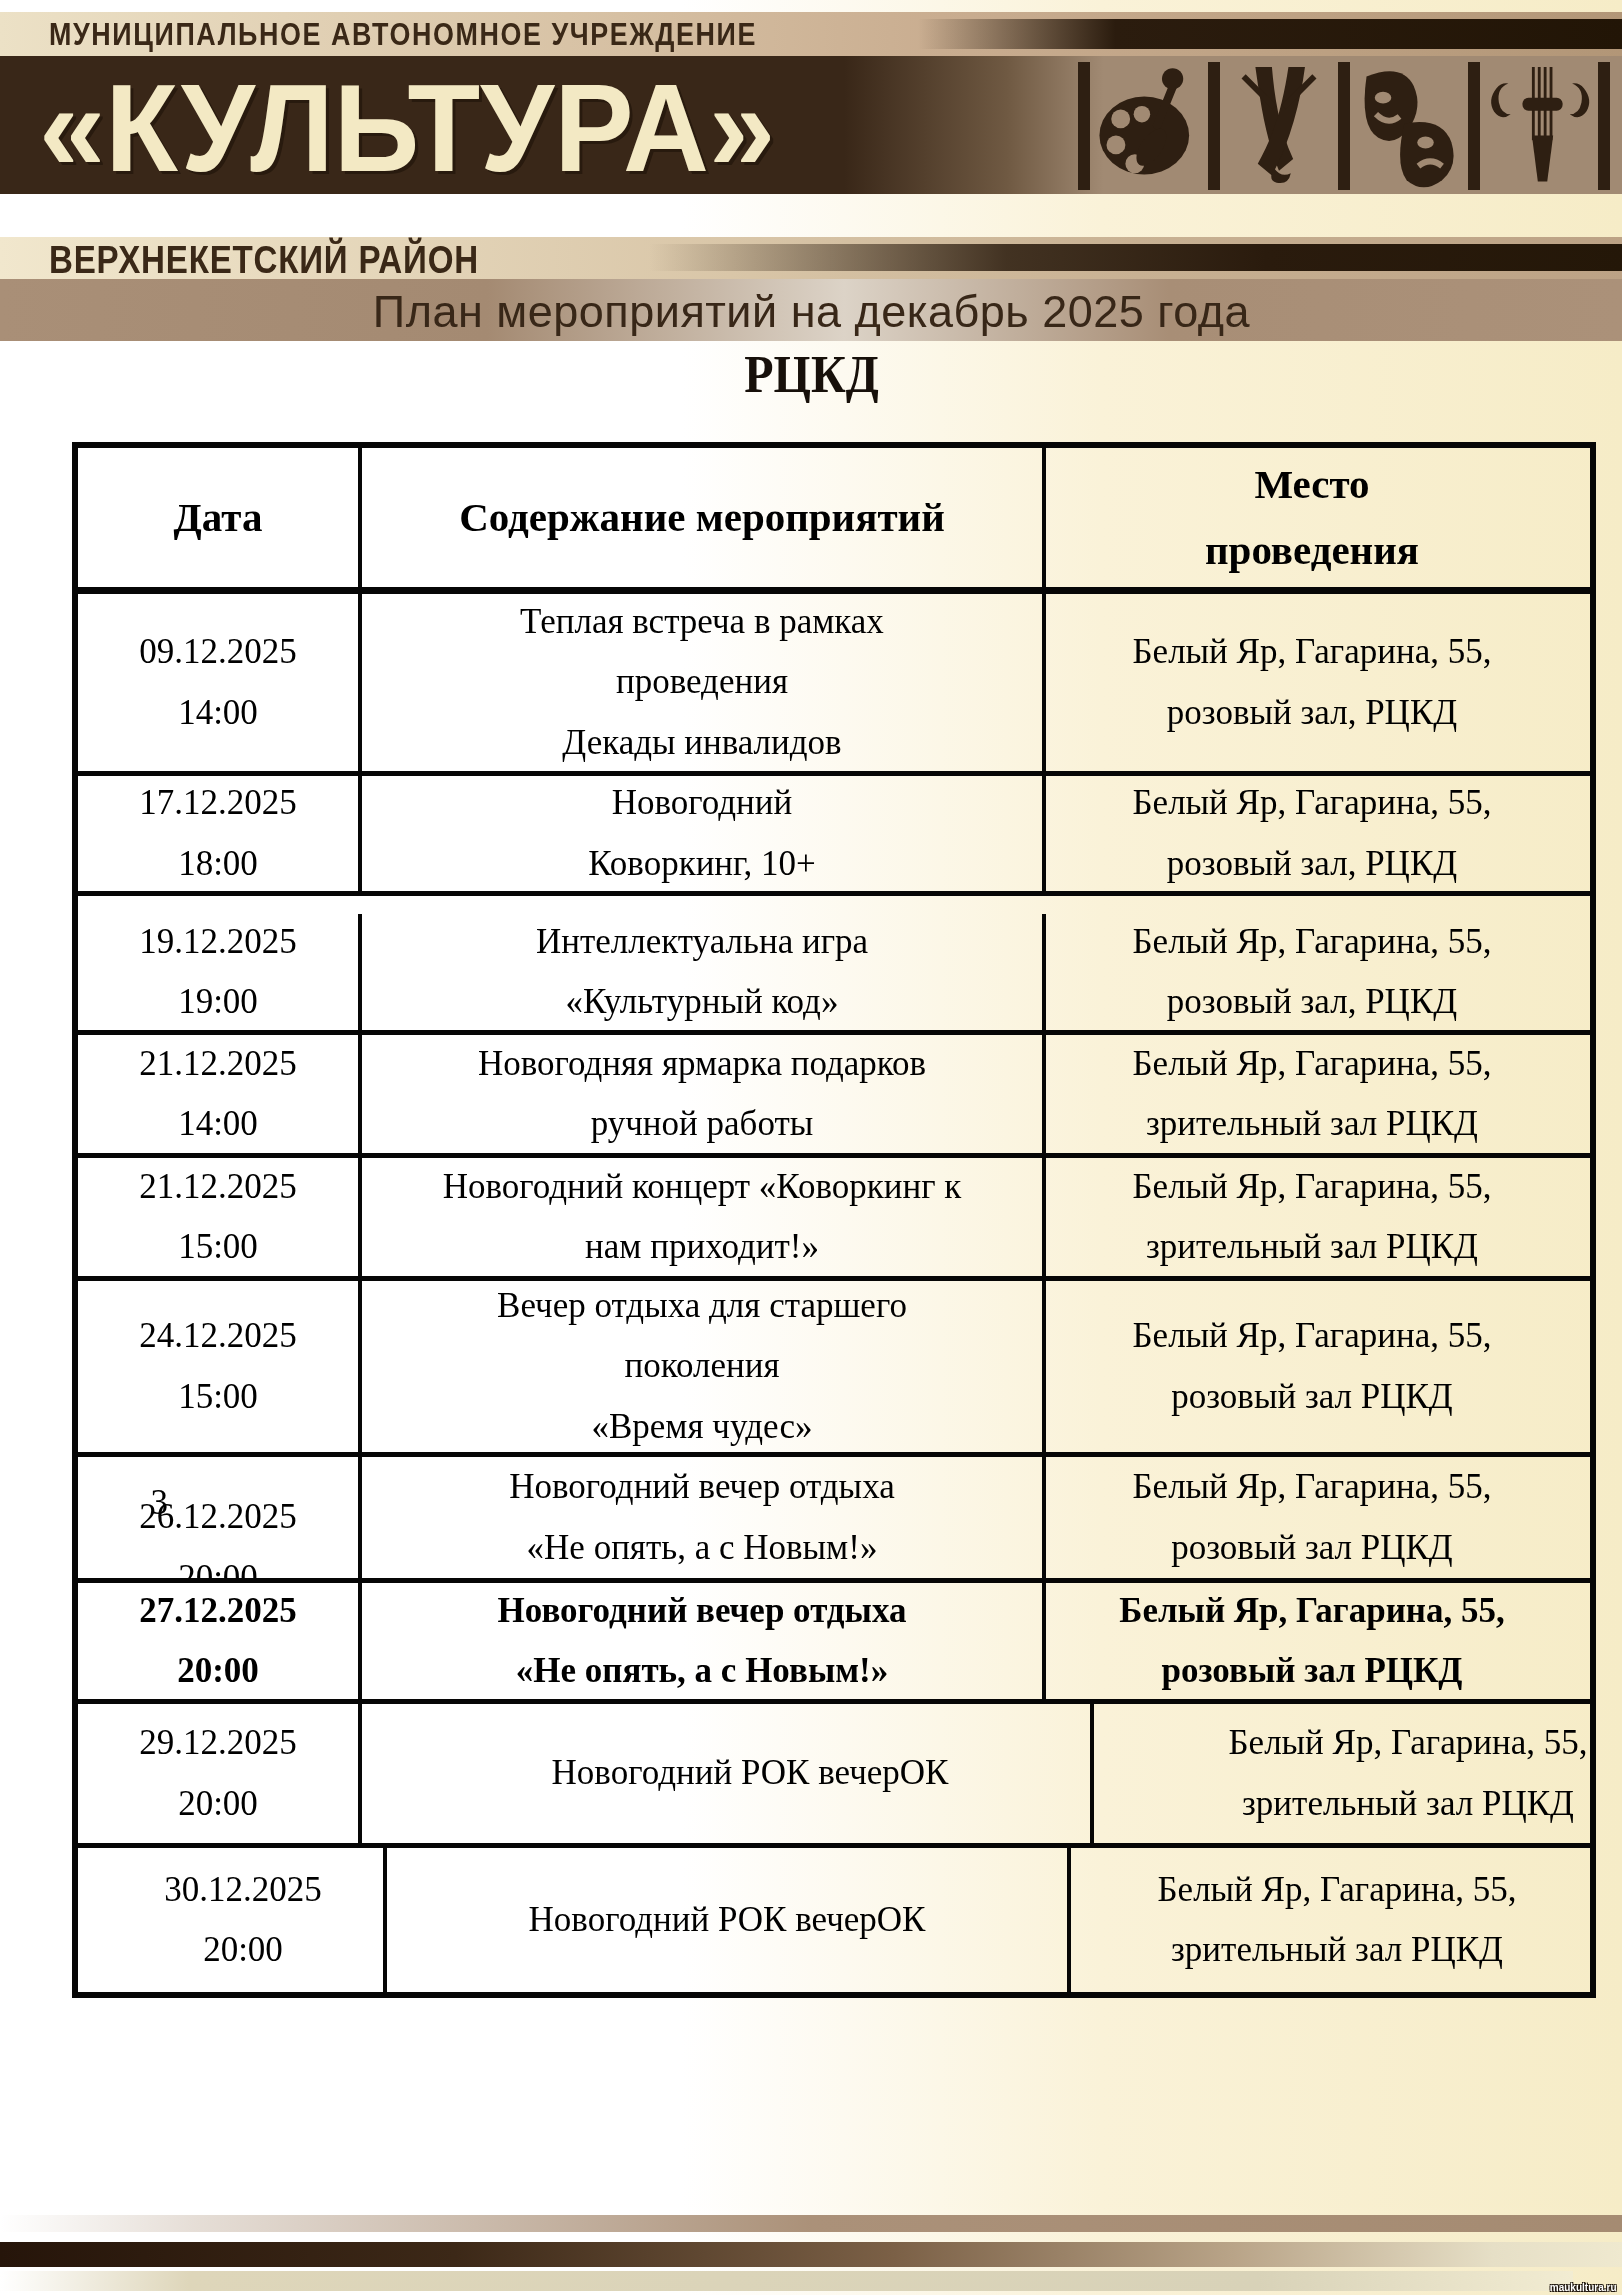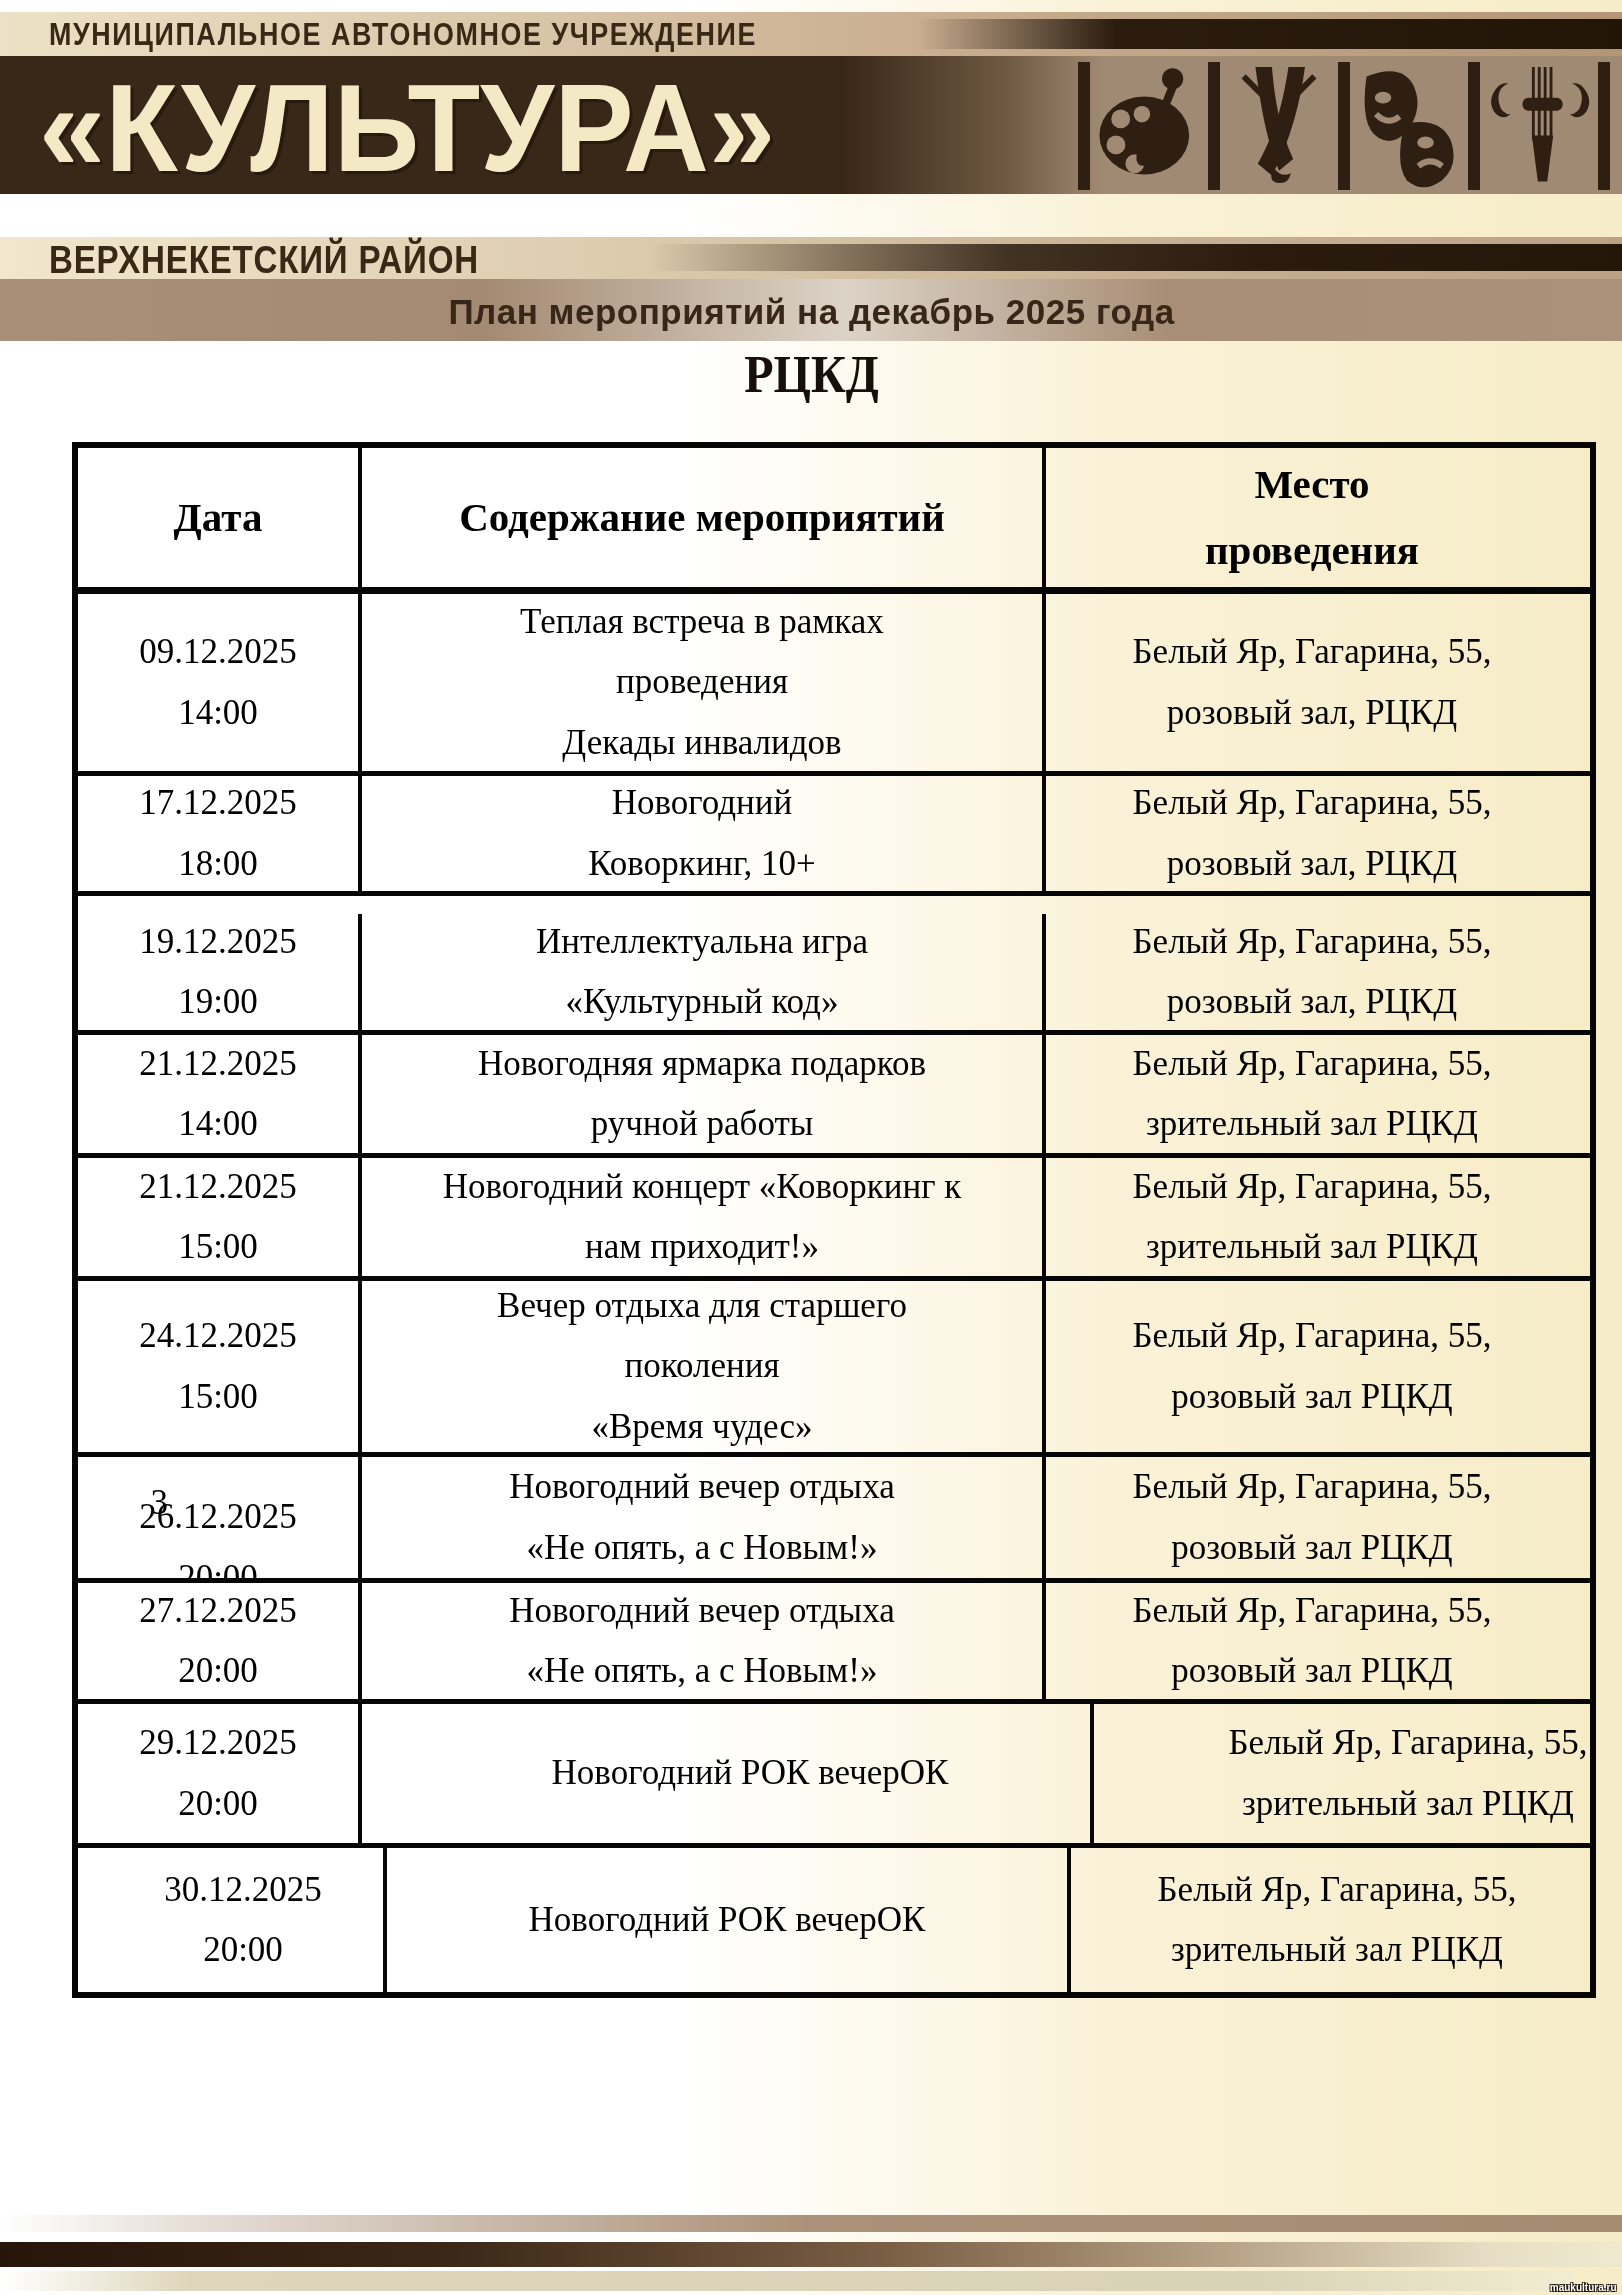"План мероприятий на декабрь 2025" .page-title { font-size: 35px -> 45px; font-weight: bold -> normal }
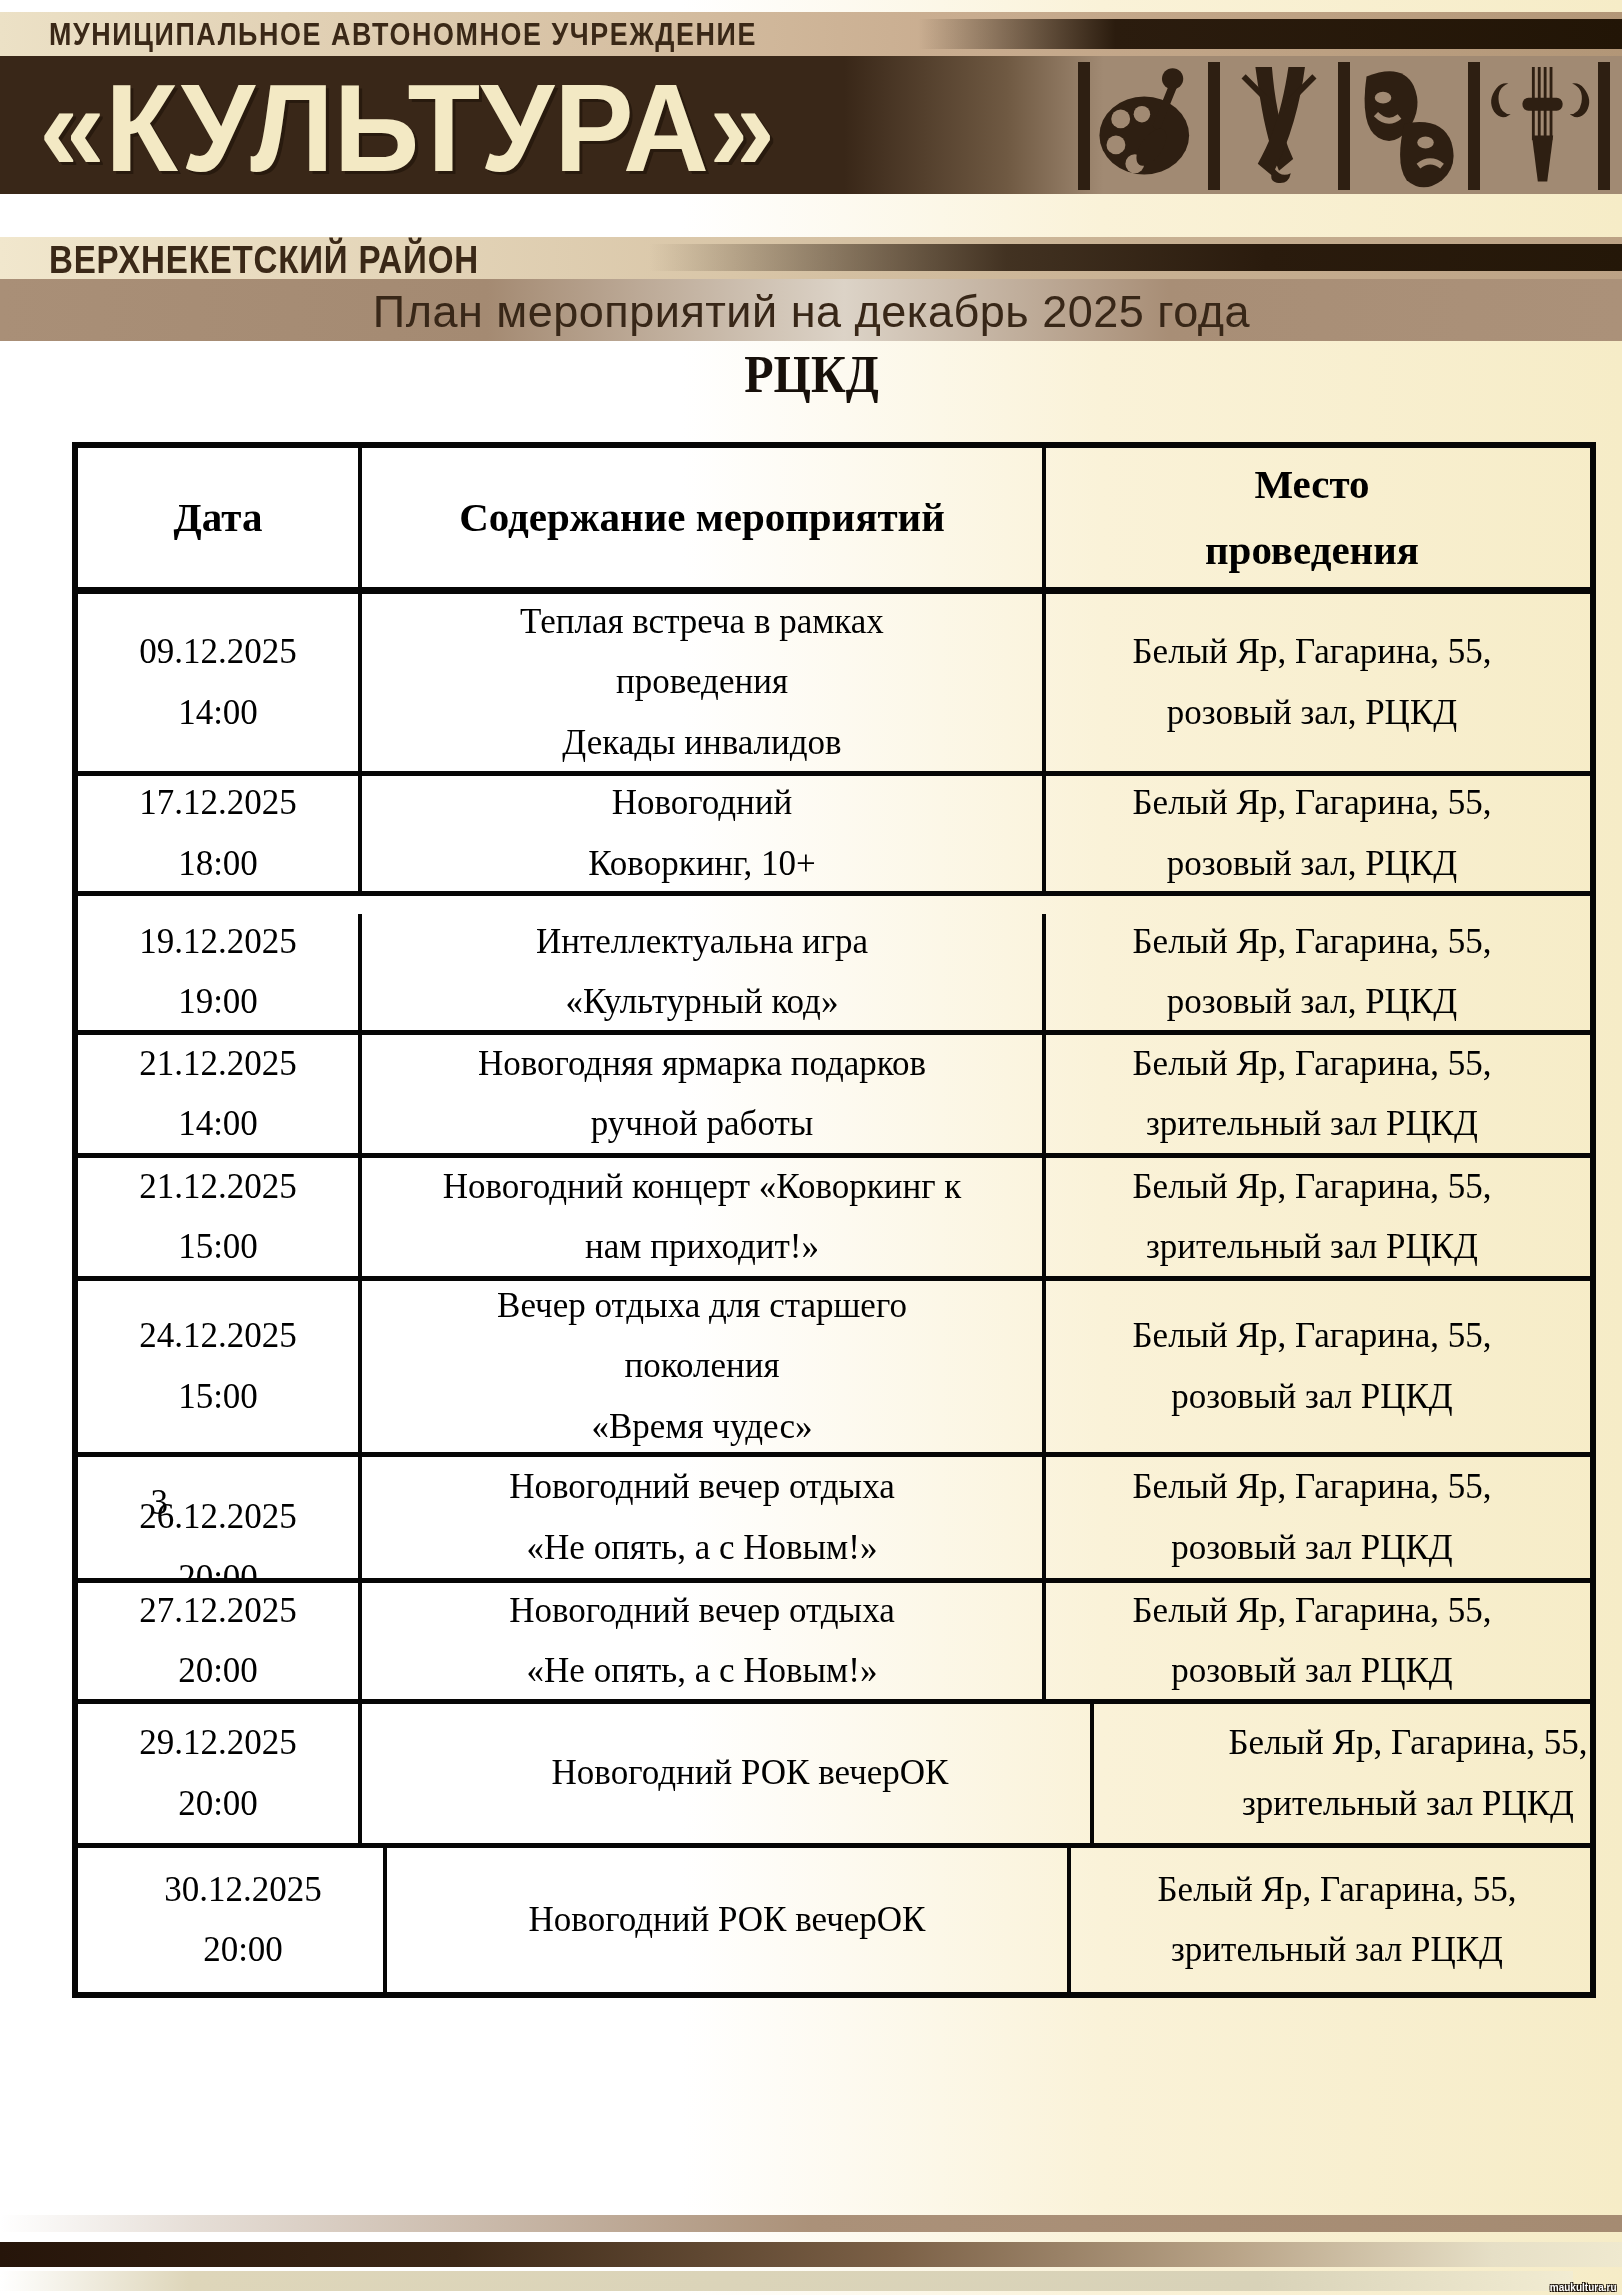"27.12.2025" .t-body .t-row:nth-child(8) { font-weight: none -> bold }
